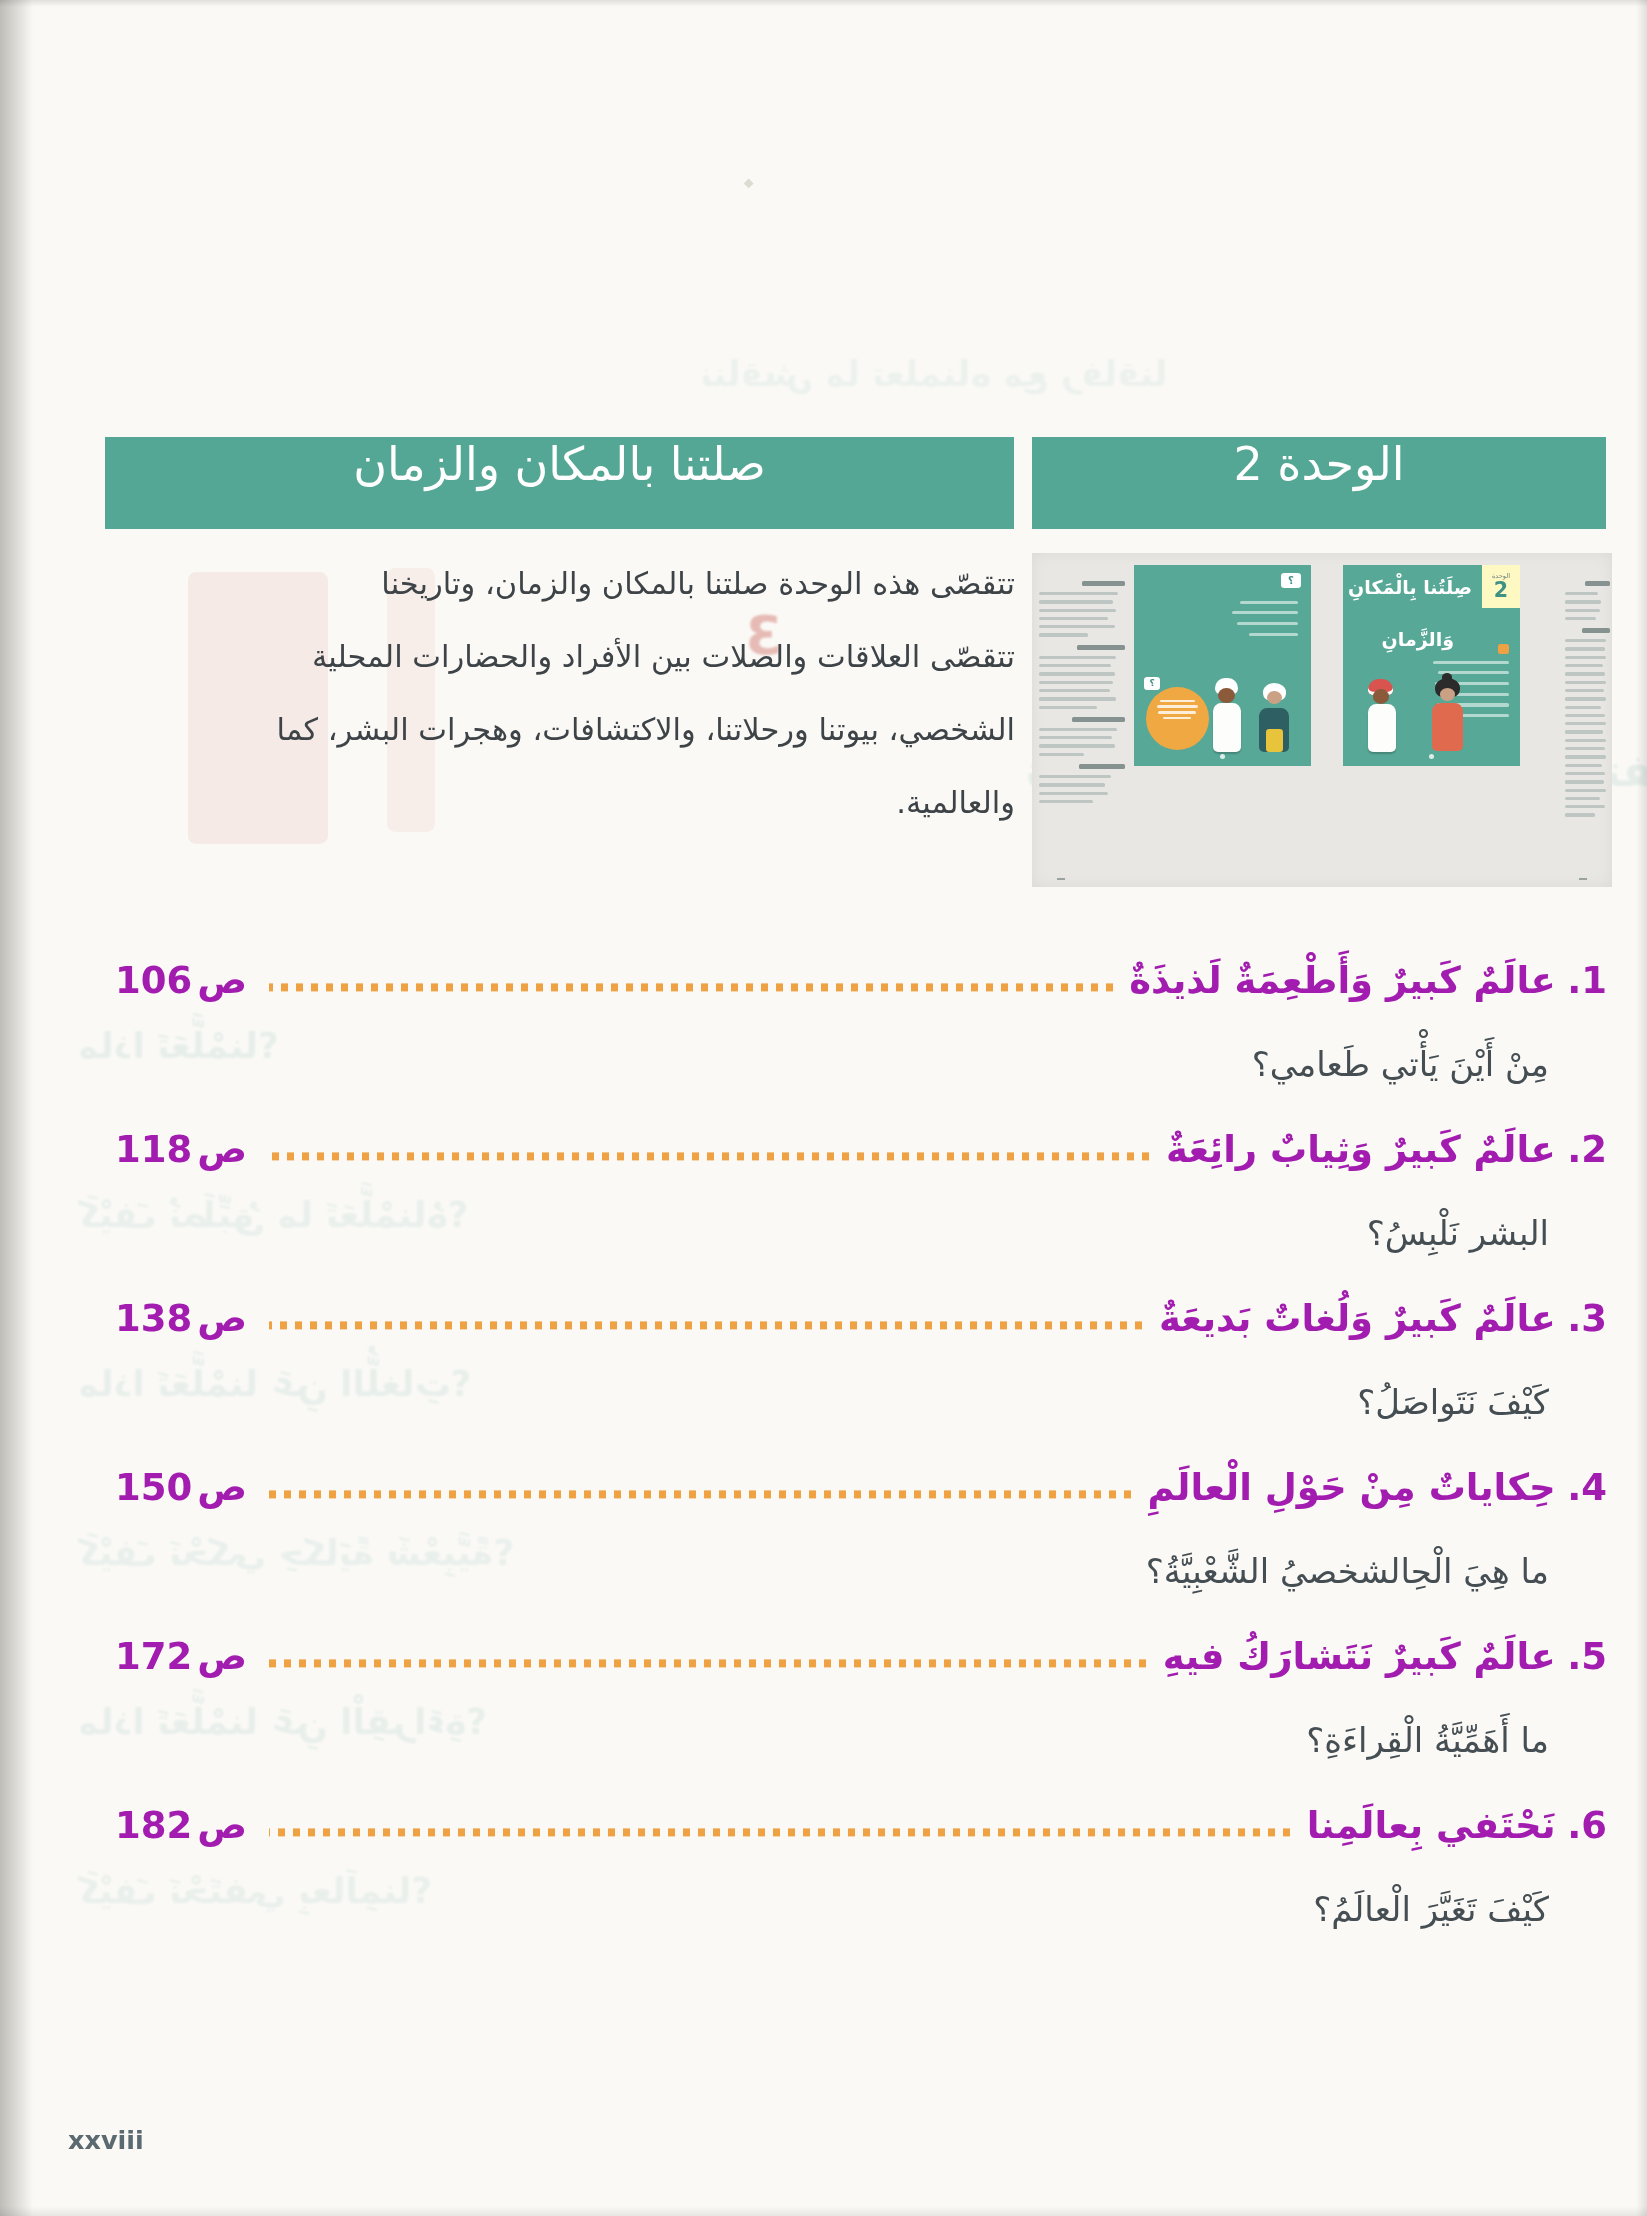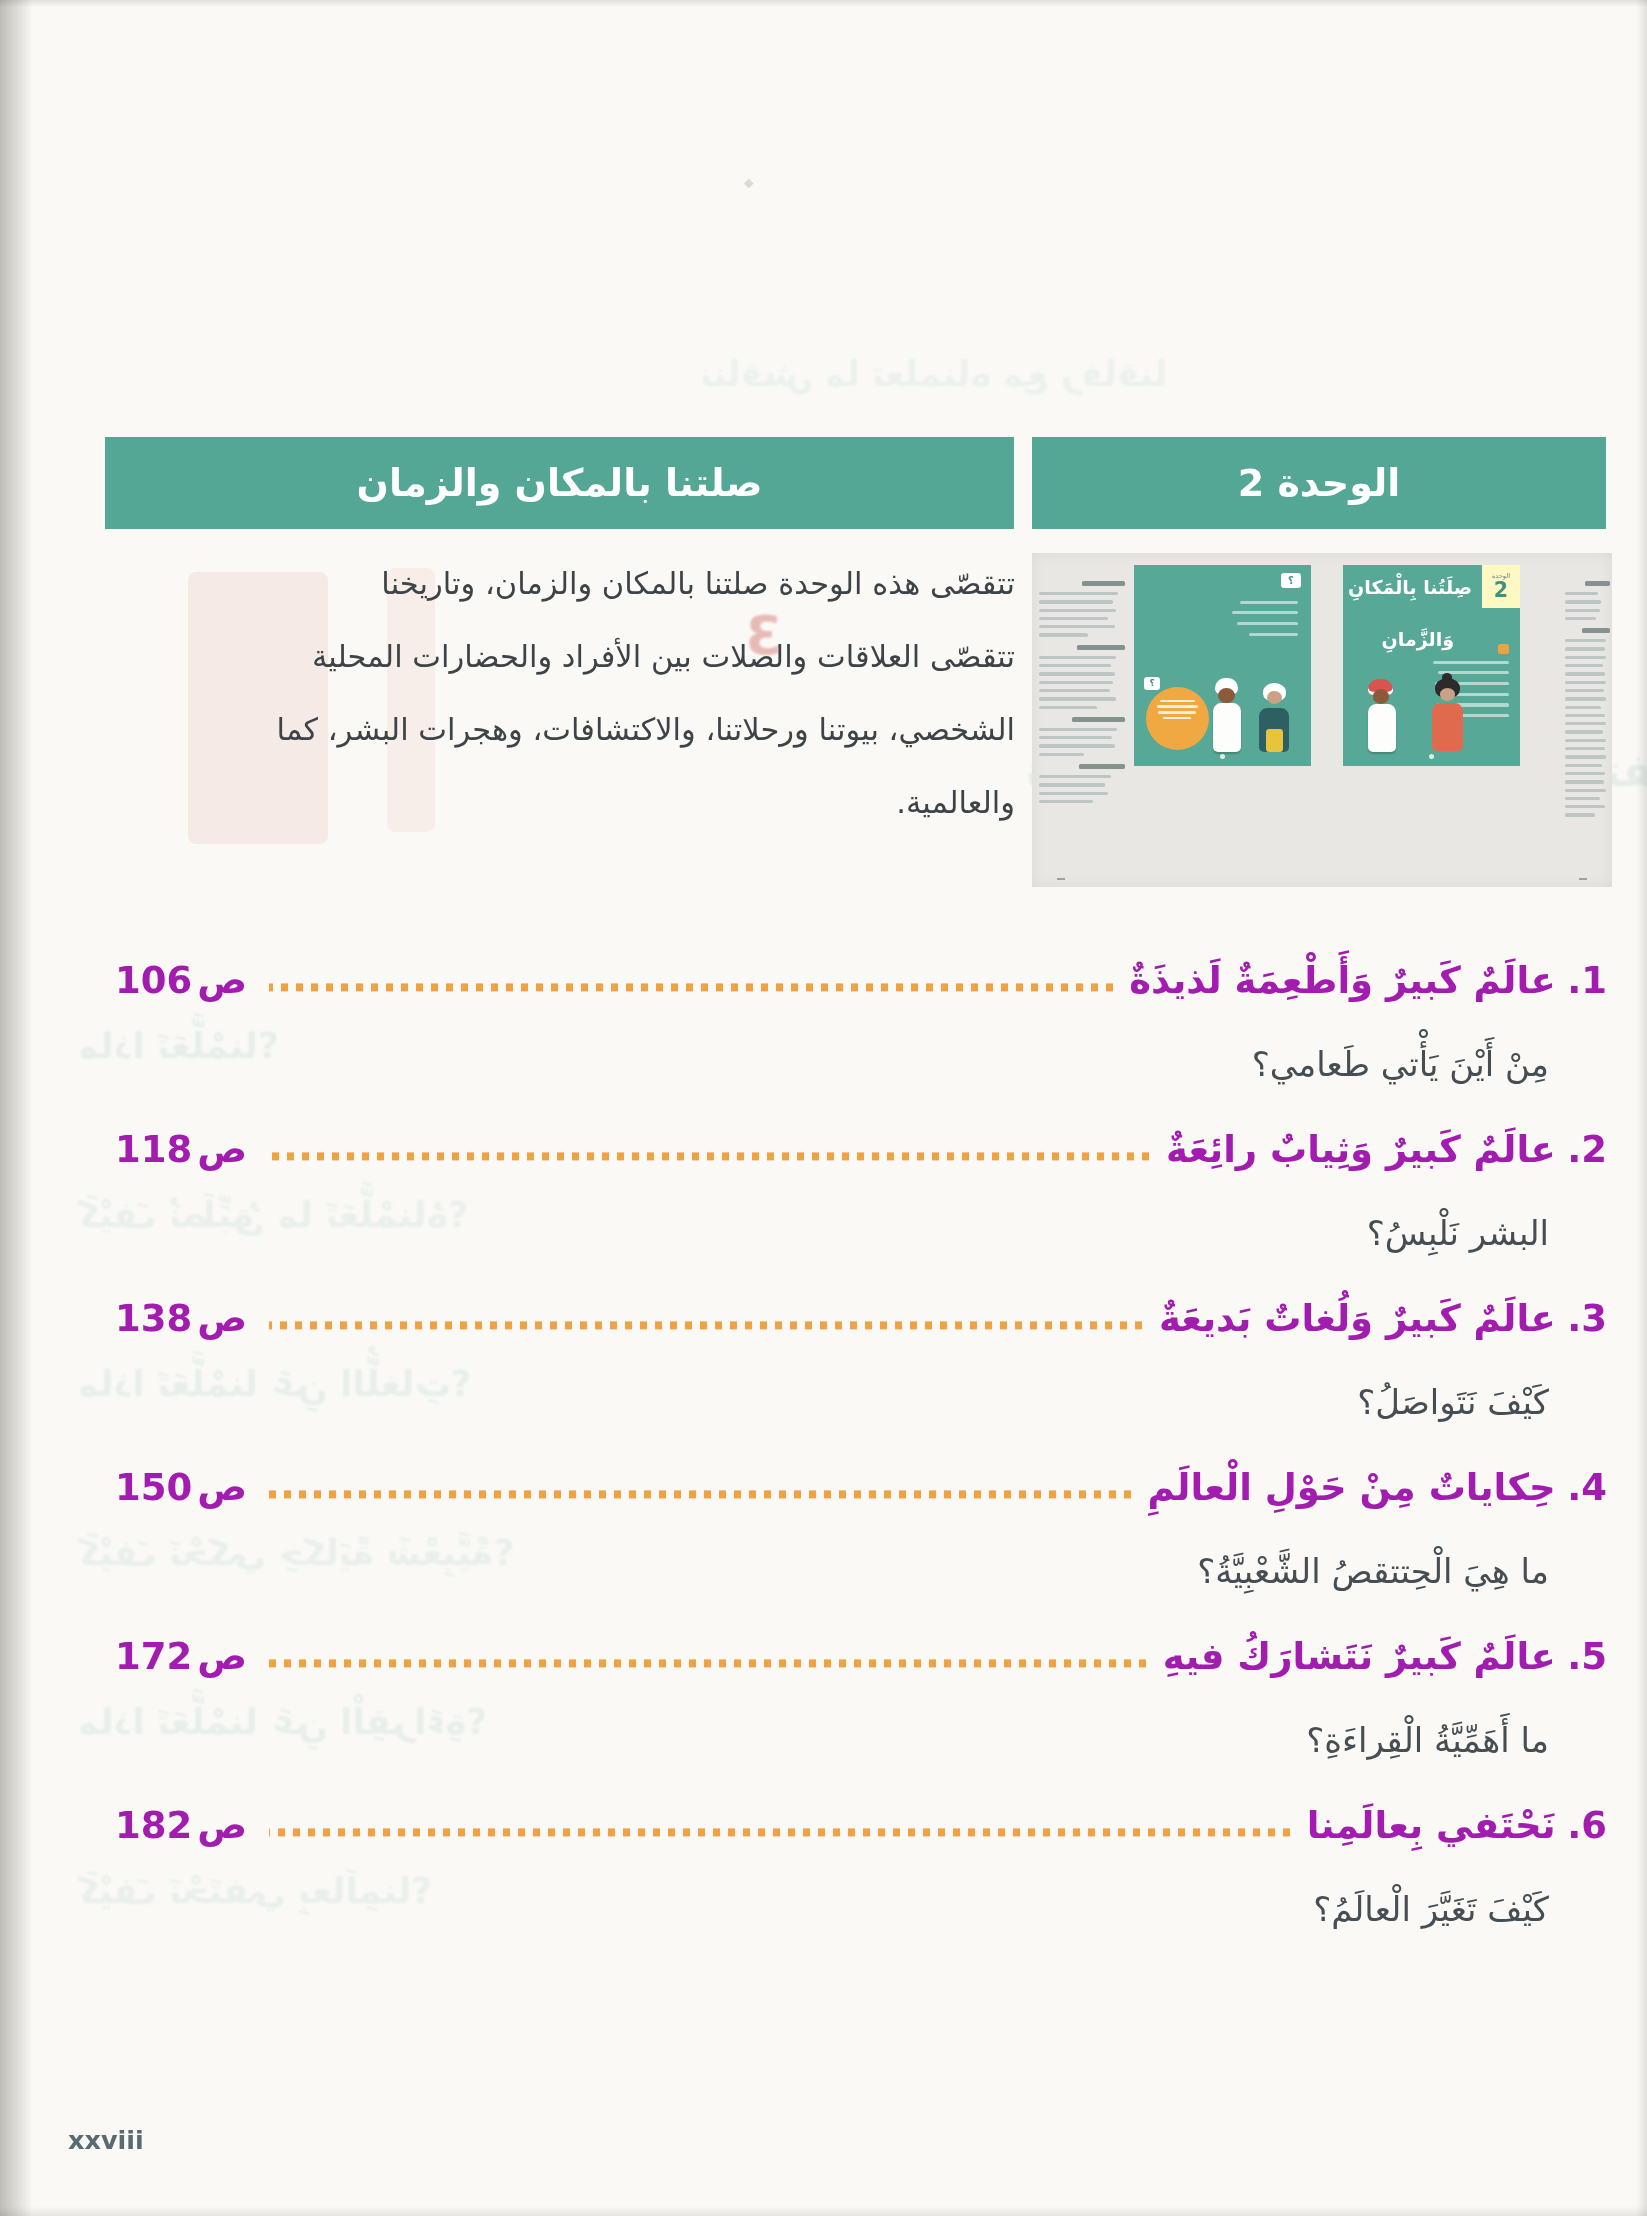"صلتنا بالمكان والزمان" .hbar { align-items: center -> flex-start; font-size: 38px -> 46px; font-weight: bold -> normal }
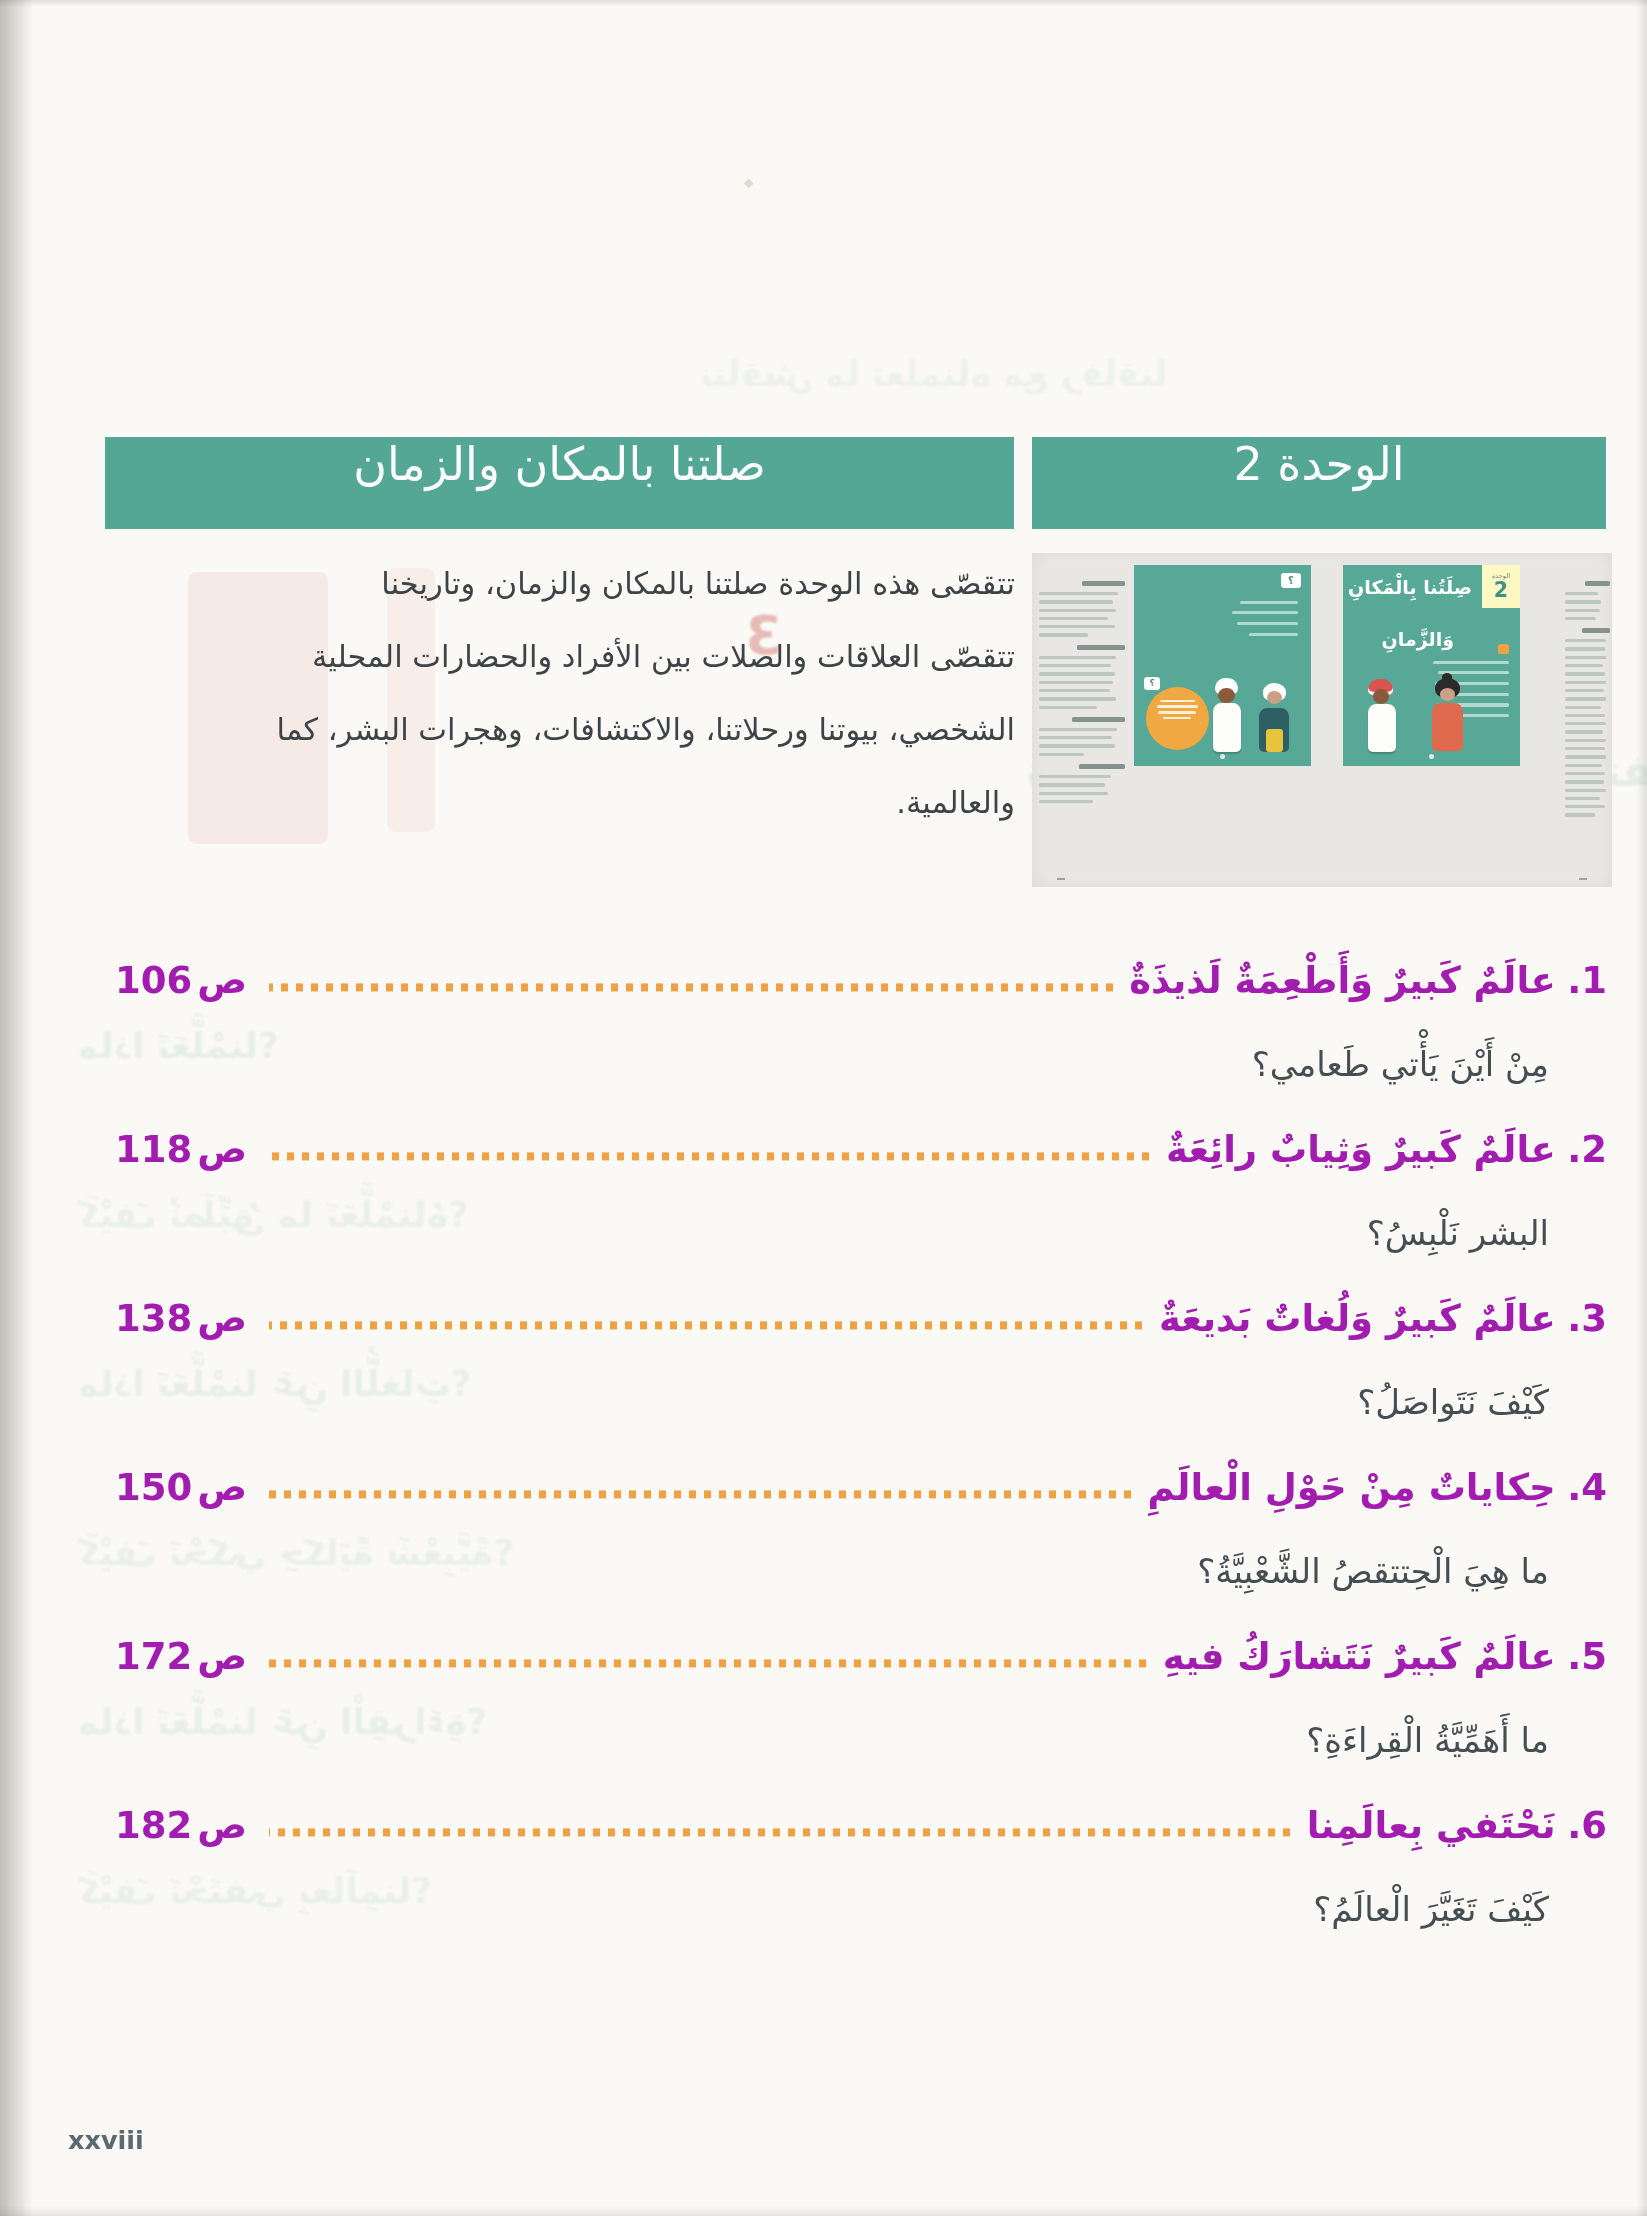"ما هِيَ الْحِتتقصُ الشَّعْبِيَّةُ؟" div.toc-sub { text: الْحِتتقصُ -> الْحِالشخصيُ }
